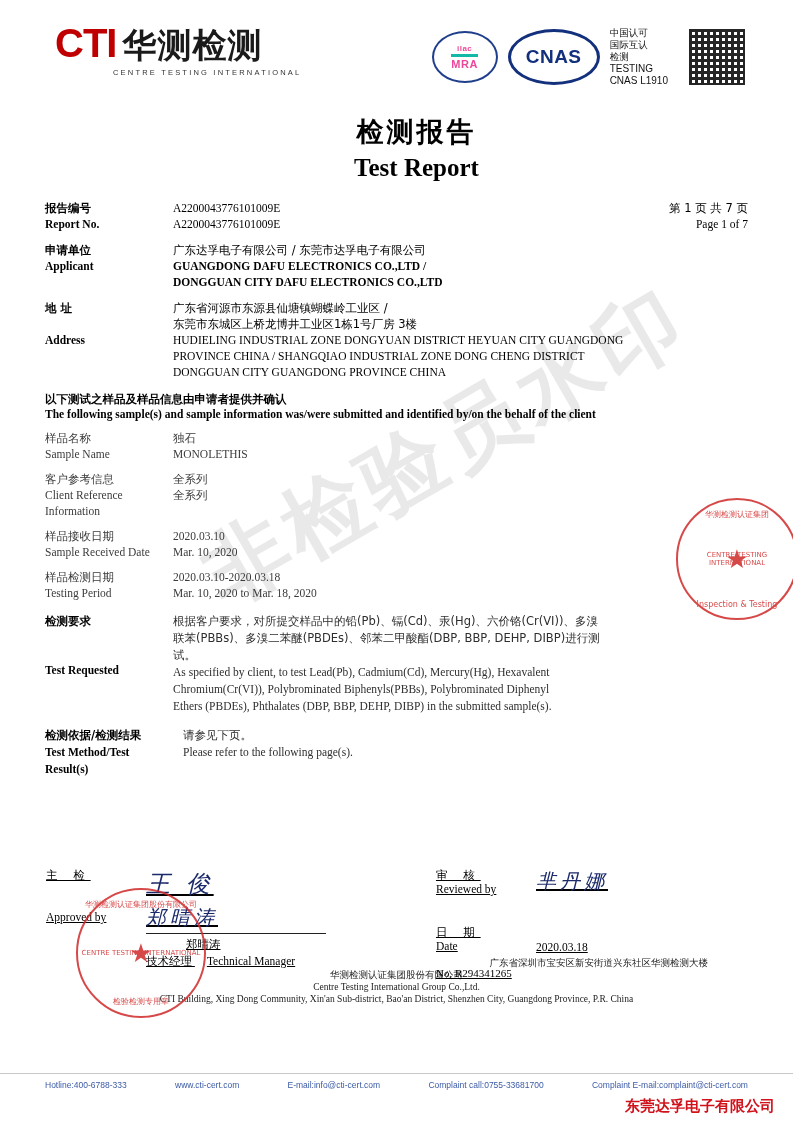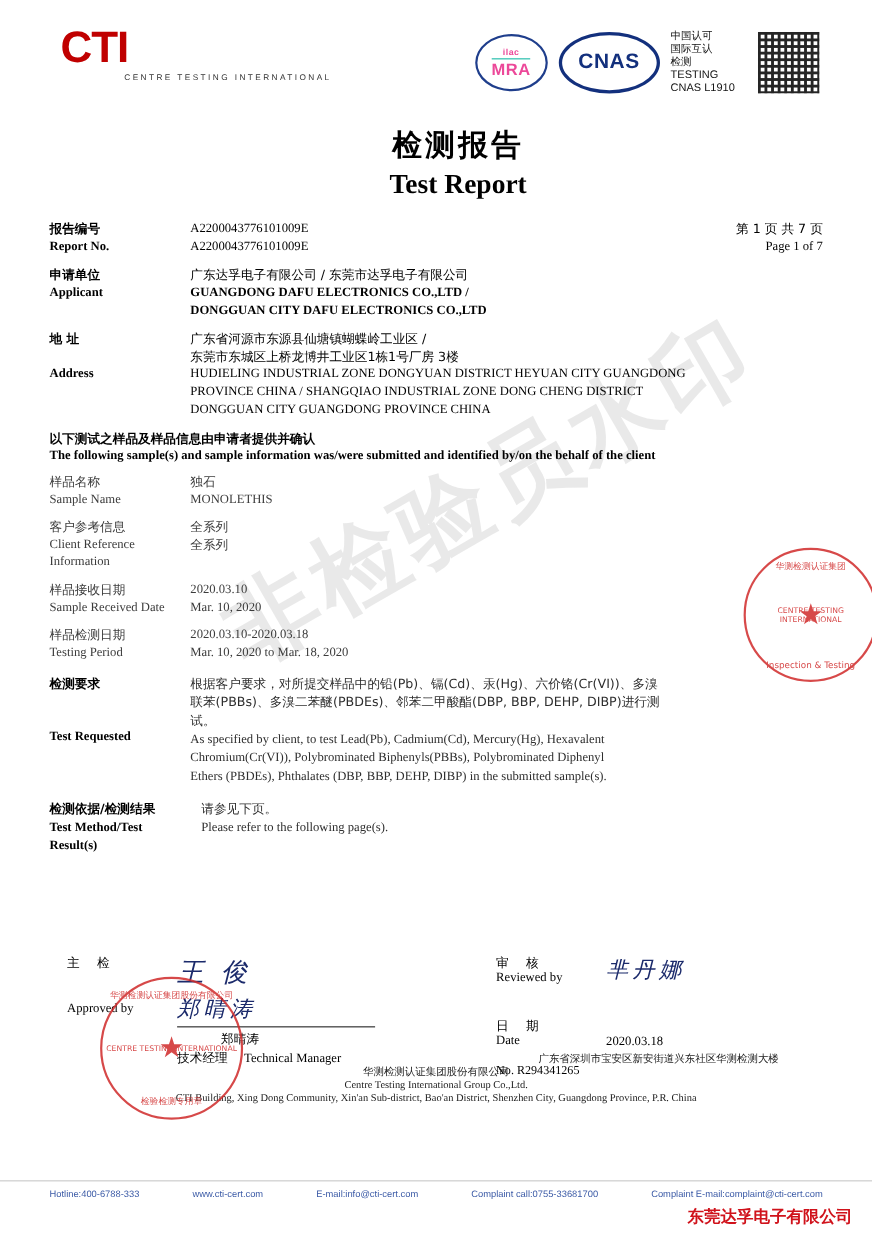"华测检测" span.cti-cn { html: none -> <span>华测检测</span> }
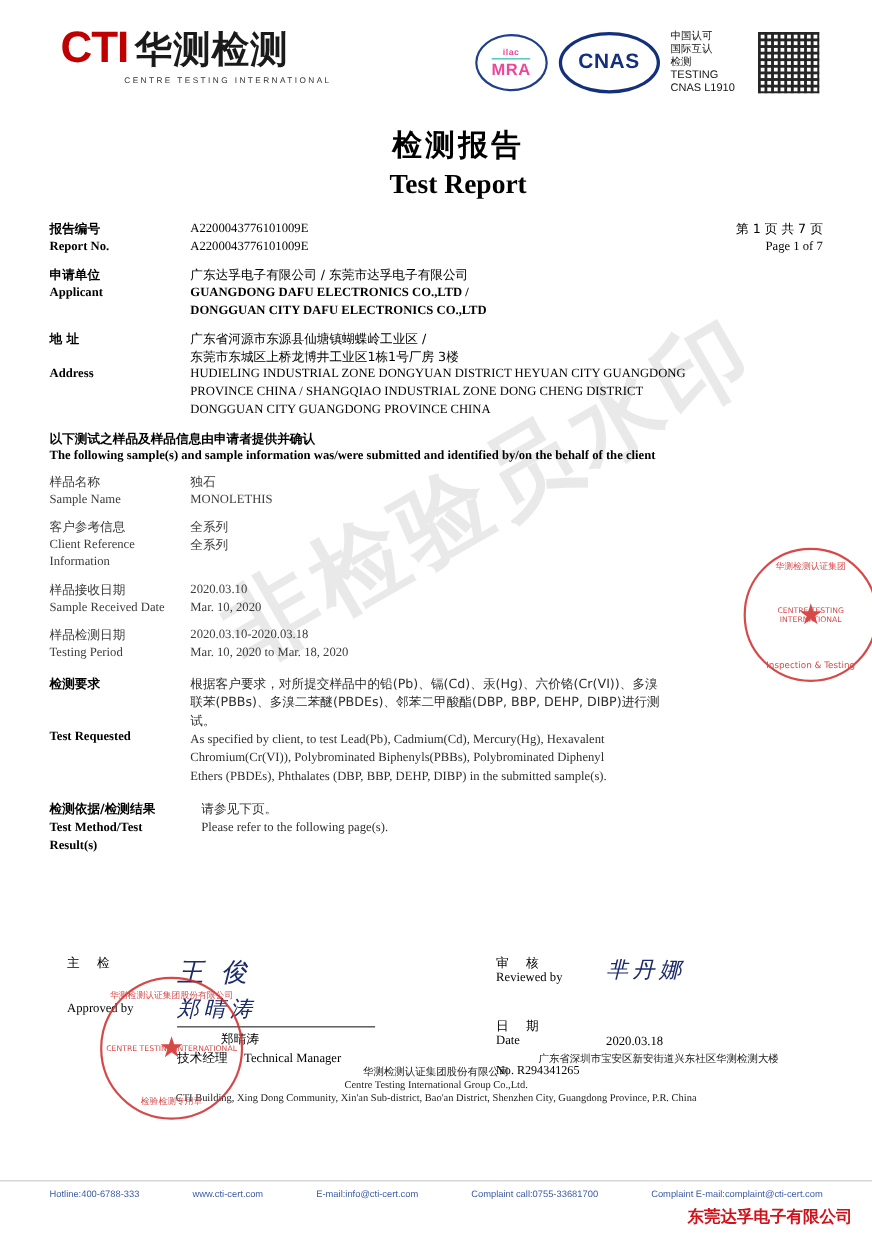"MRA" .ilac .l2 { border-top: 1px solid #14b8a6 -> 3px solid #14b8a6; font-size: 15px -> 11px }
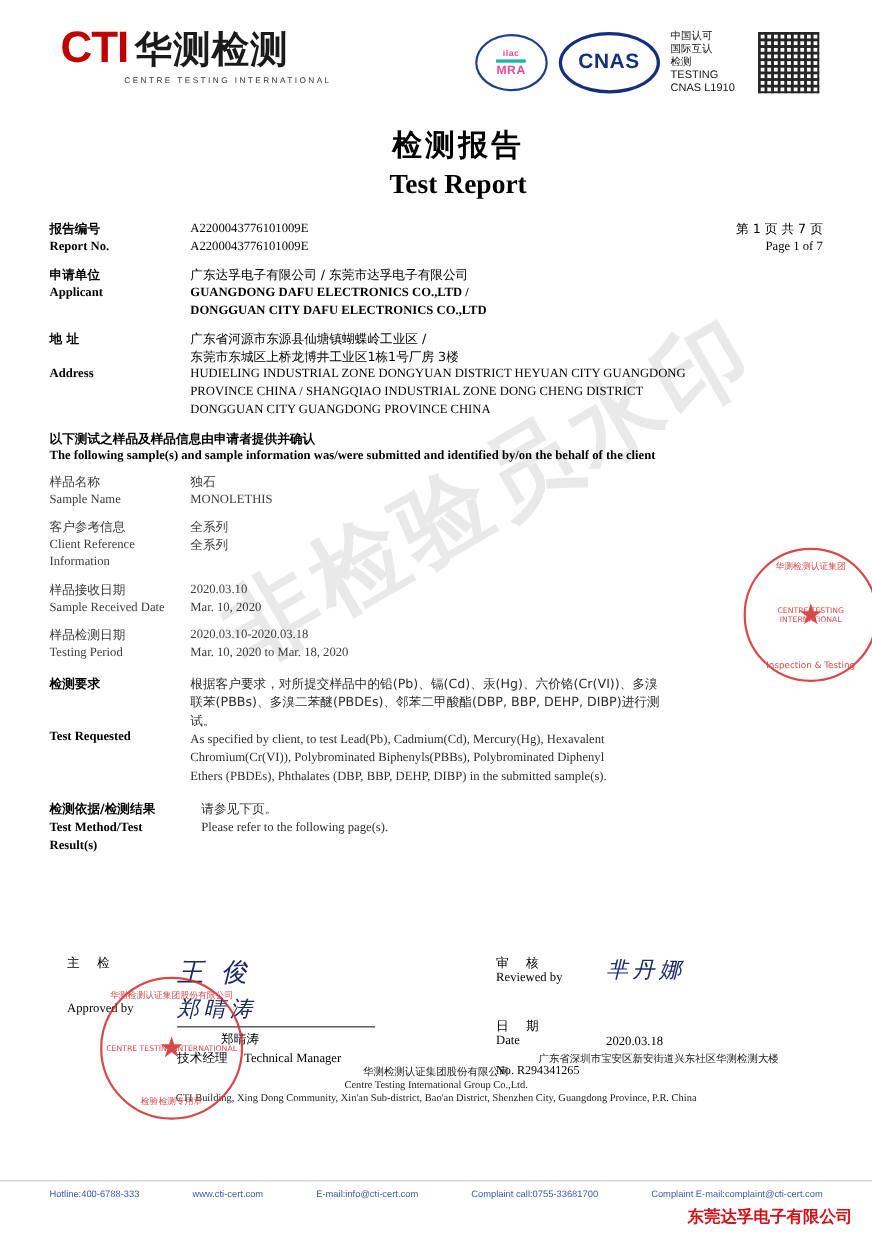"华测检测认证集团" .sig-wrap { padding: 0 61px -> 0 46px; text-decoration: none -> underline }
